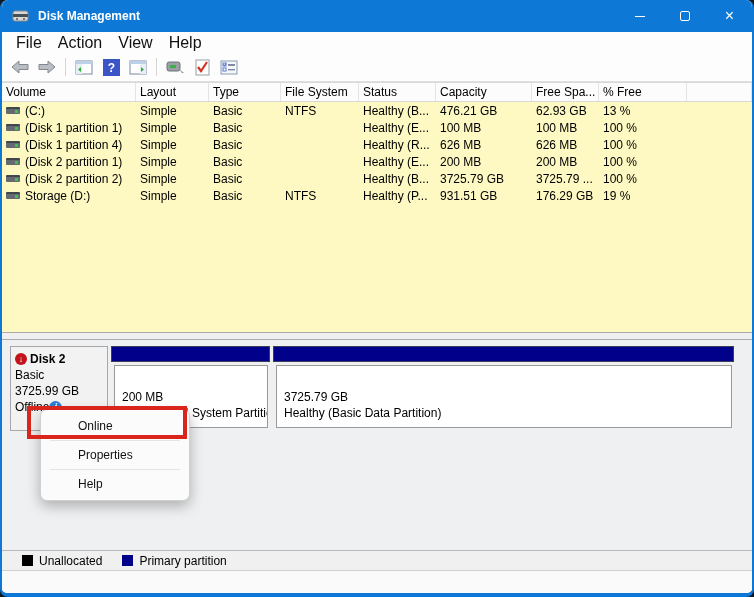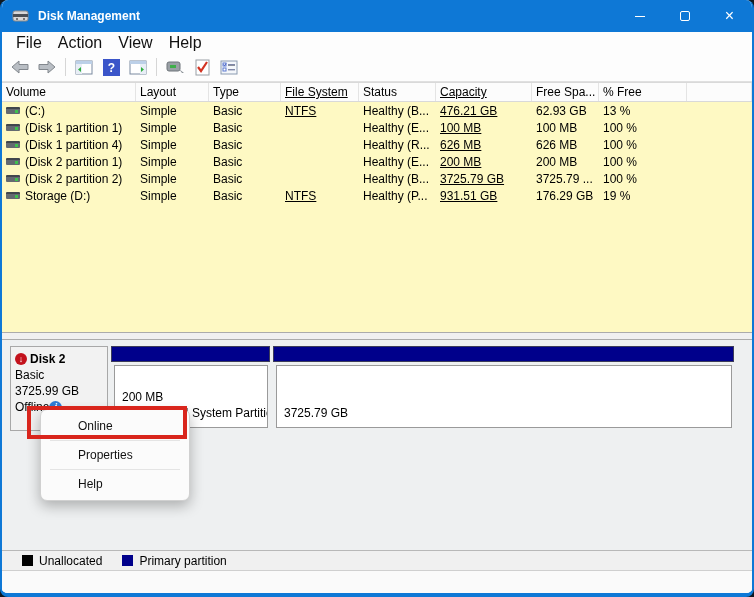"File System" .c-fs { text-decoration: underline -> none }
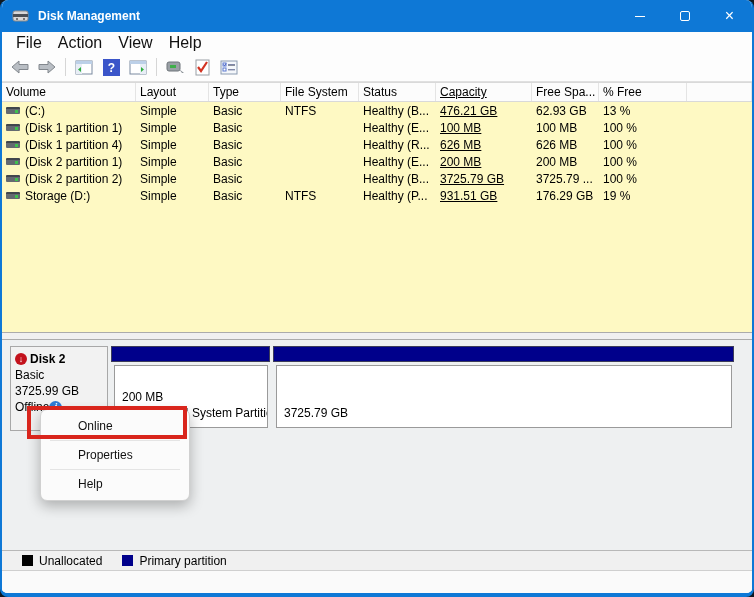"Capacity" .c-cap { text-decoration: underline -> none }
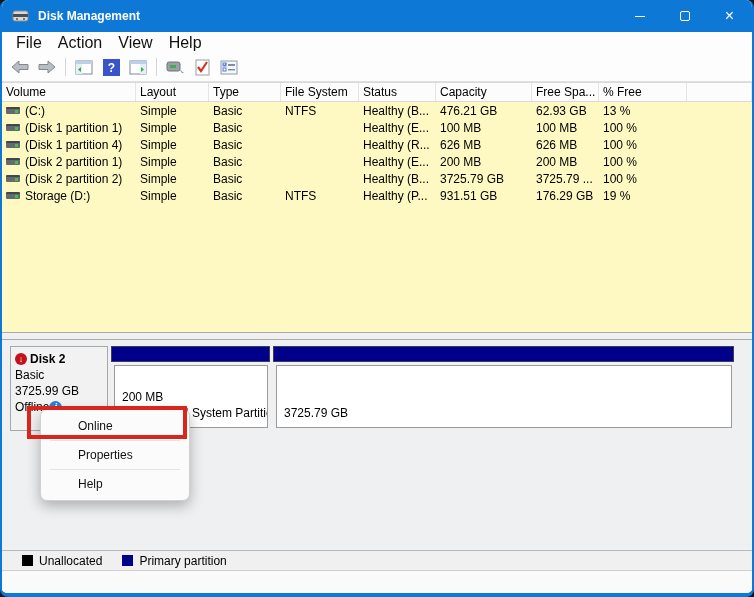"Healthy (Basic Data Partition)" div { html: none -> <div>Healthy (Basic Data Partition)</div> }
